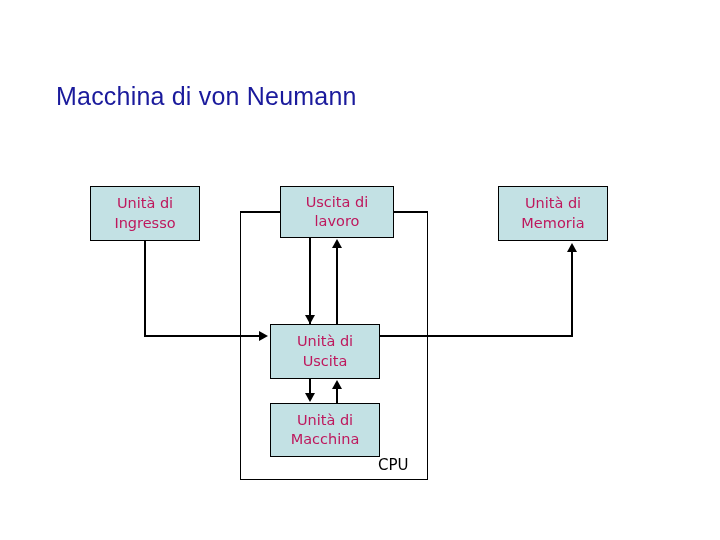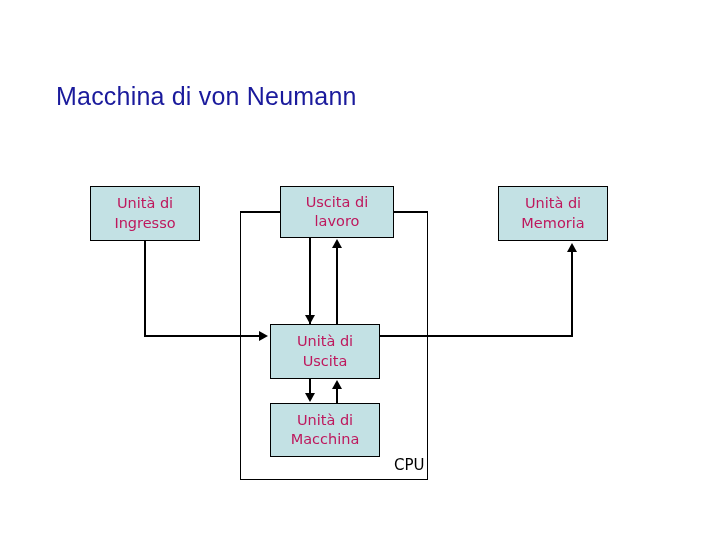"CPU" #cpu-label { margin-left: 16px -> none }
